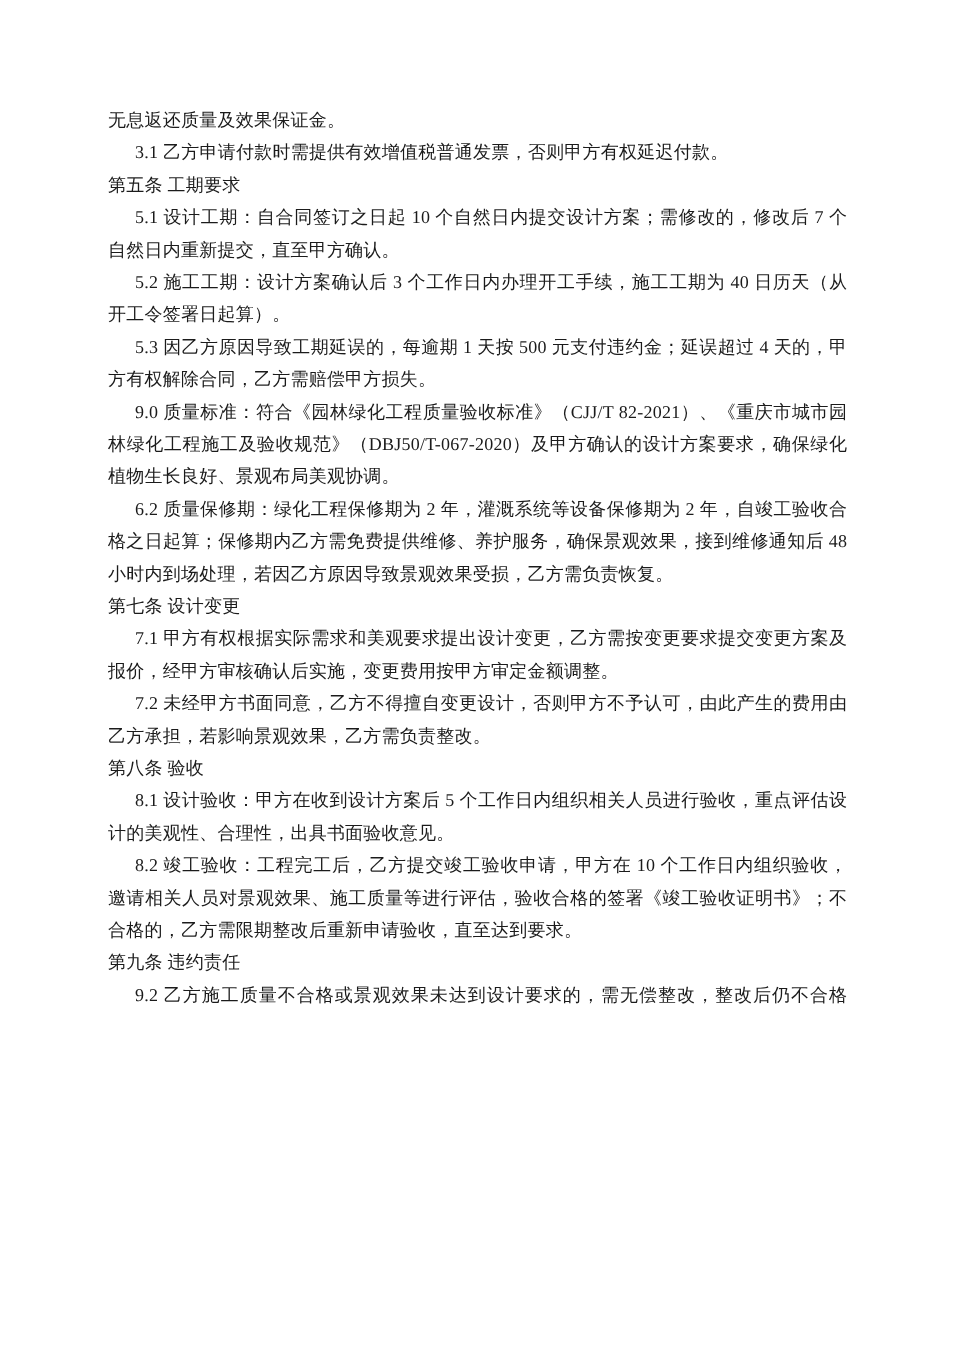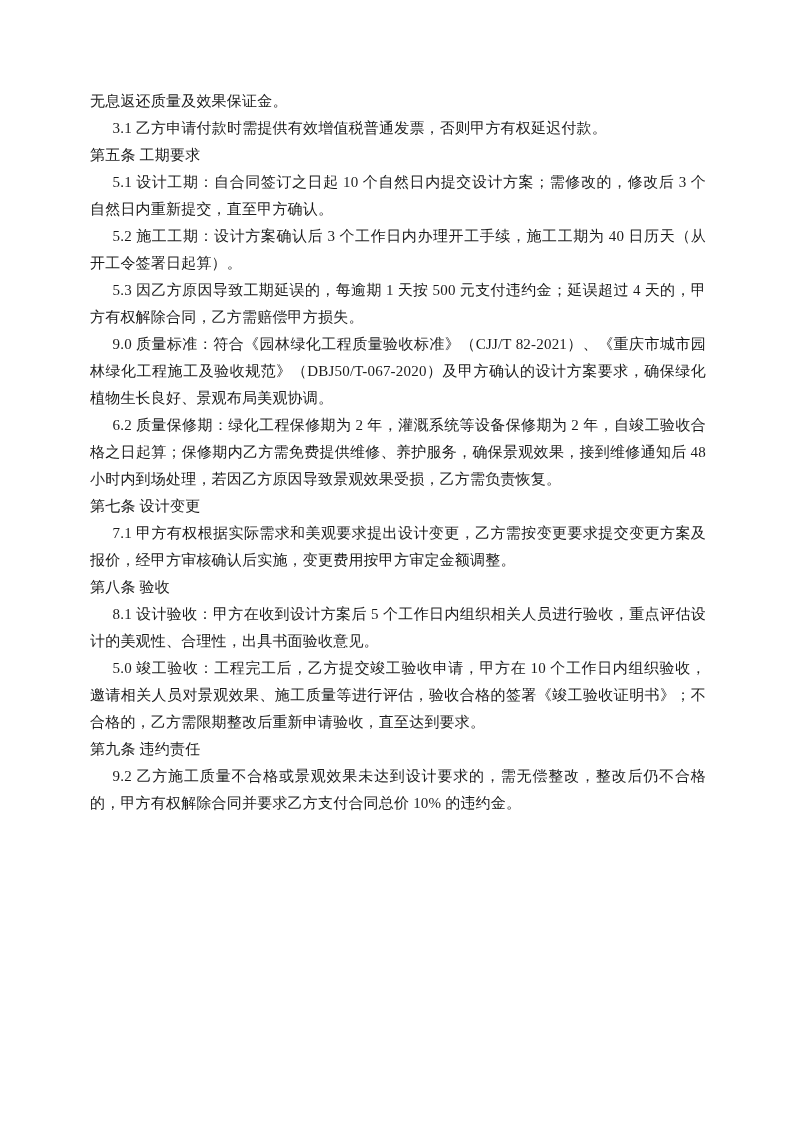"5.1 设计工期：自合同签订之日起 10" p.clause { text: 3 -> 7 }
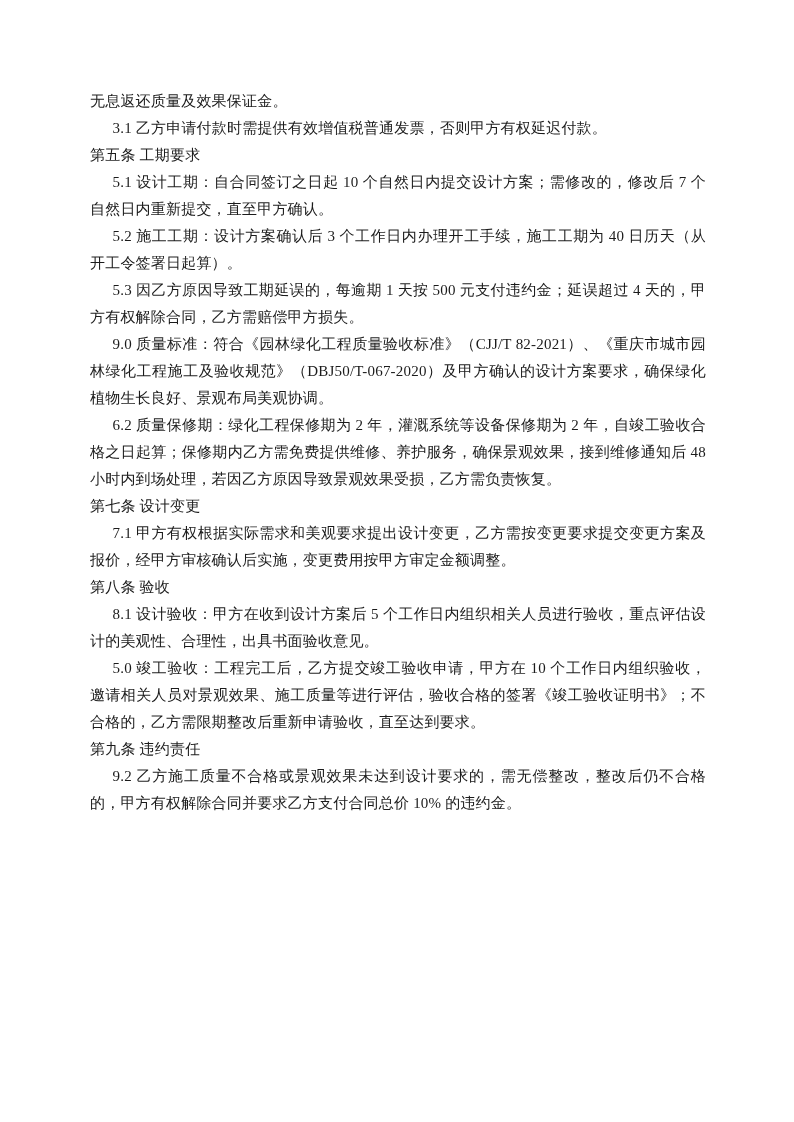"7.2" p.clause { html: none -> <p>7.2 未经甲方书面同意，乙方不得擅自变更设计，否则甲方不予认可，由此产生的费用由乙方承担，若影响景观效果，乙方需负责整改。</p> }
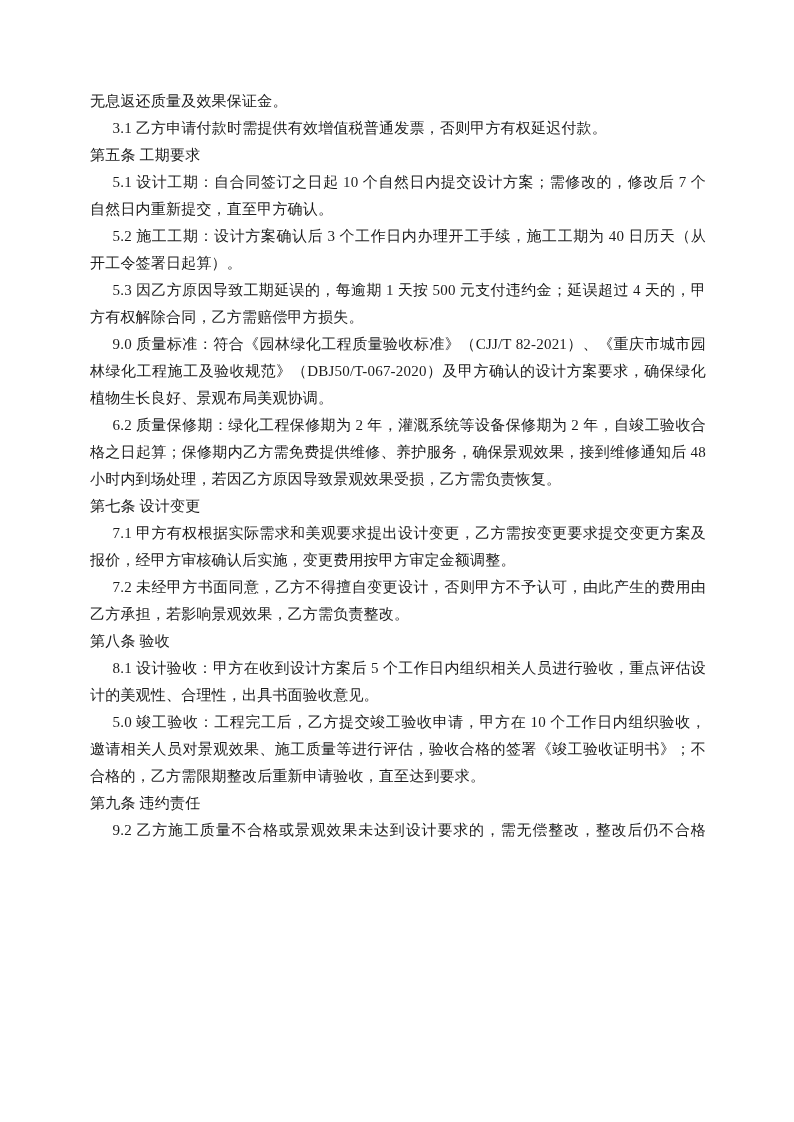"5.0 竣工验收：工程完工后，乙方提交竣工验收申请，甲方在 10" p.clause { text: 5.0 -> 8.2 }
